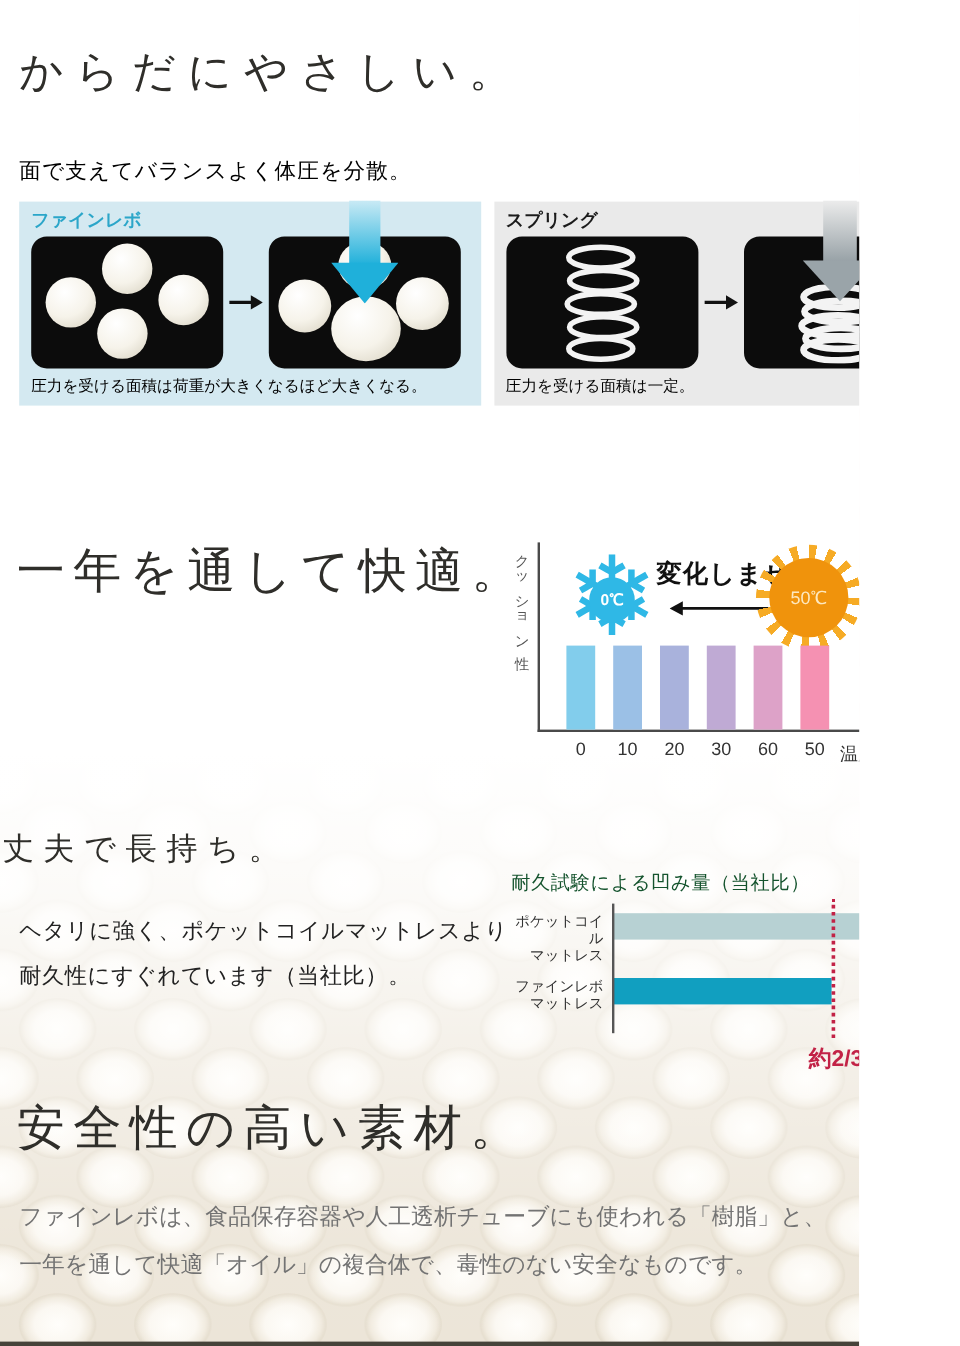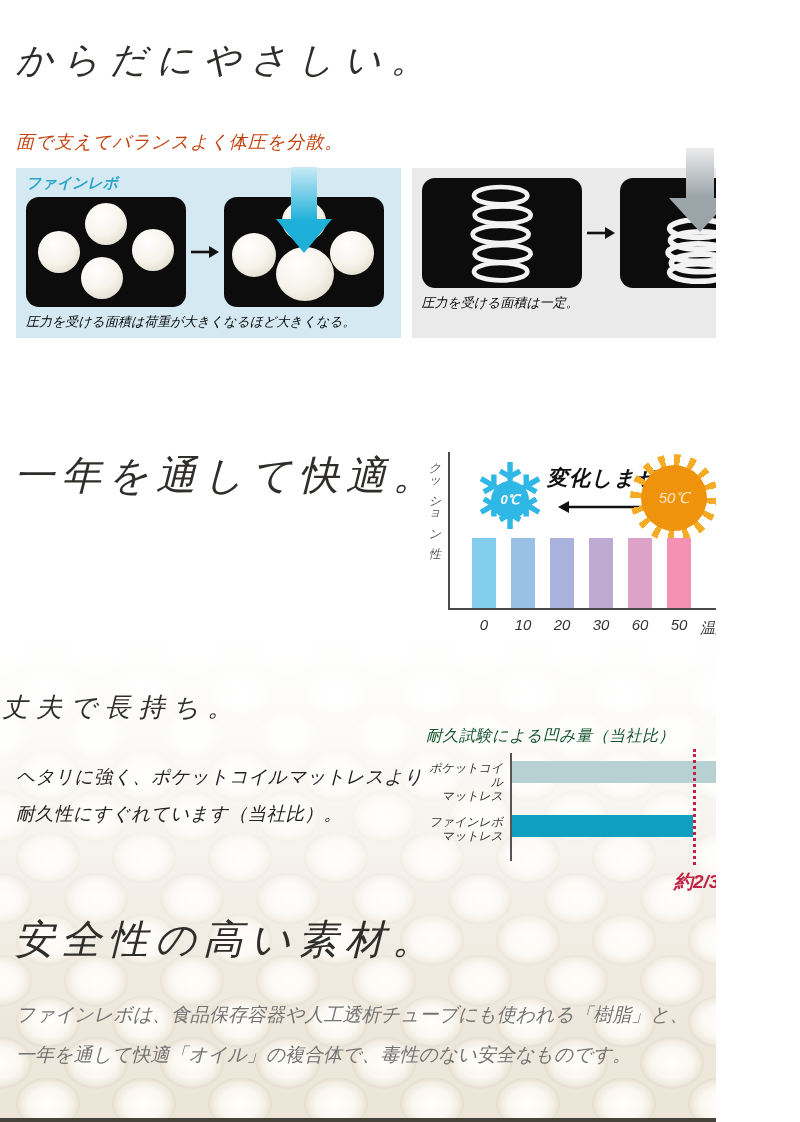"からだにやさしい。" .page { font-style: italic -> none }
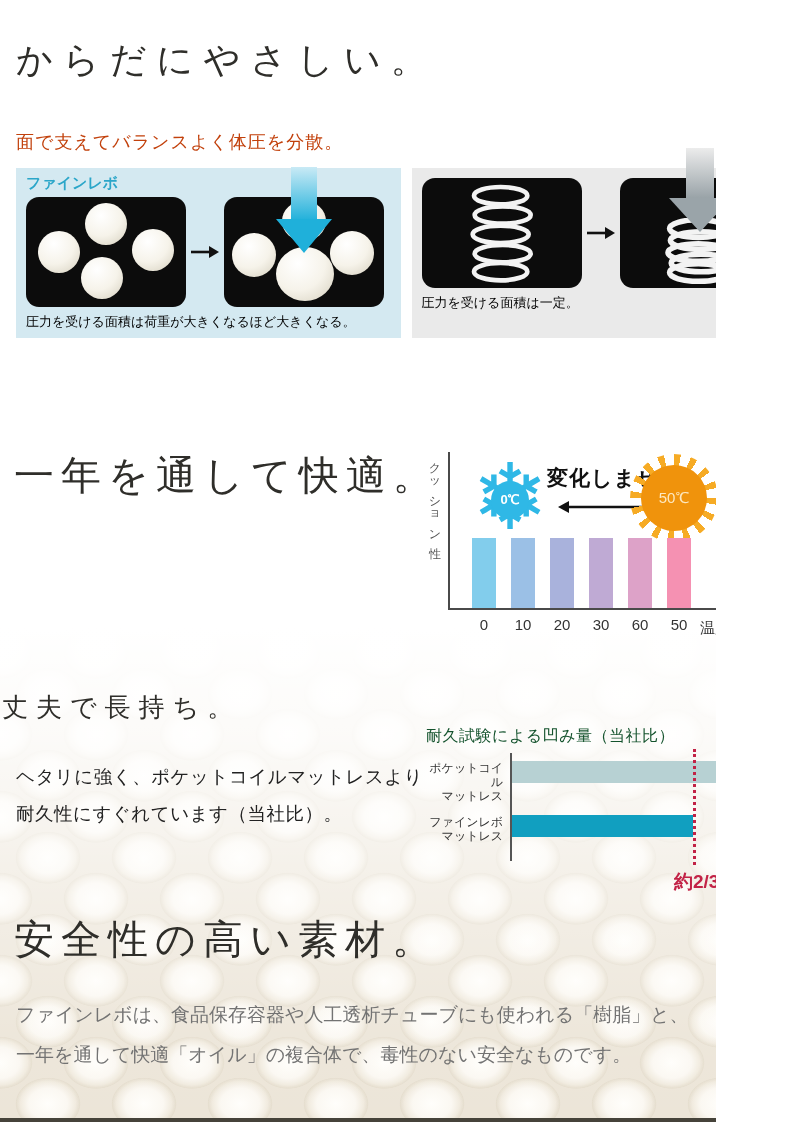"面で支えてバランスよく体圧を分散。" .hero-sub { color: #c2410c -> #000000 }
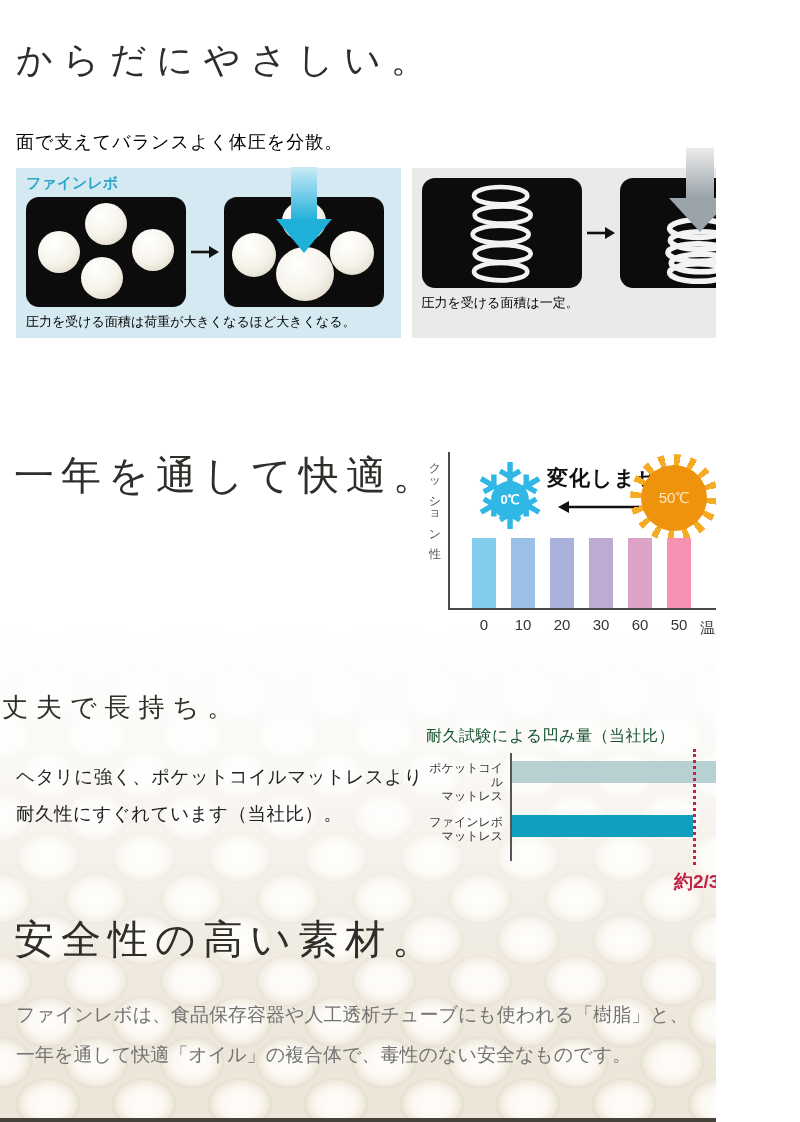"スプリング" div.panel-title { html: none -> <div>スプリング</div> }
